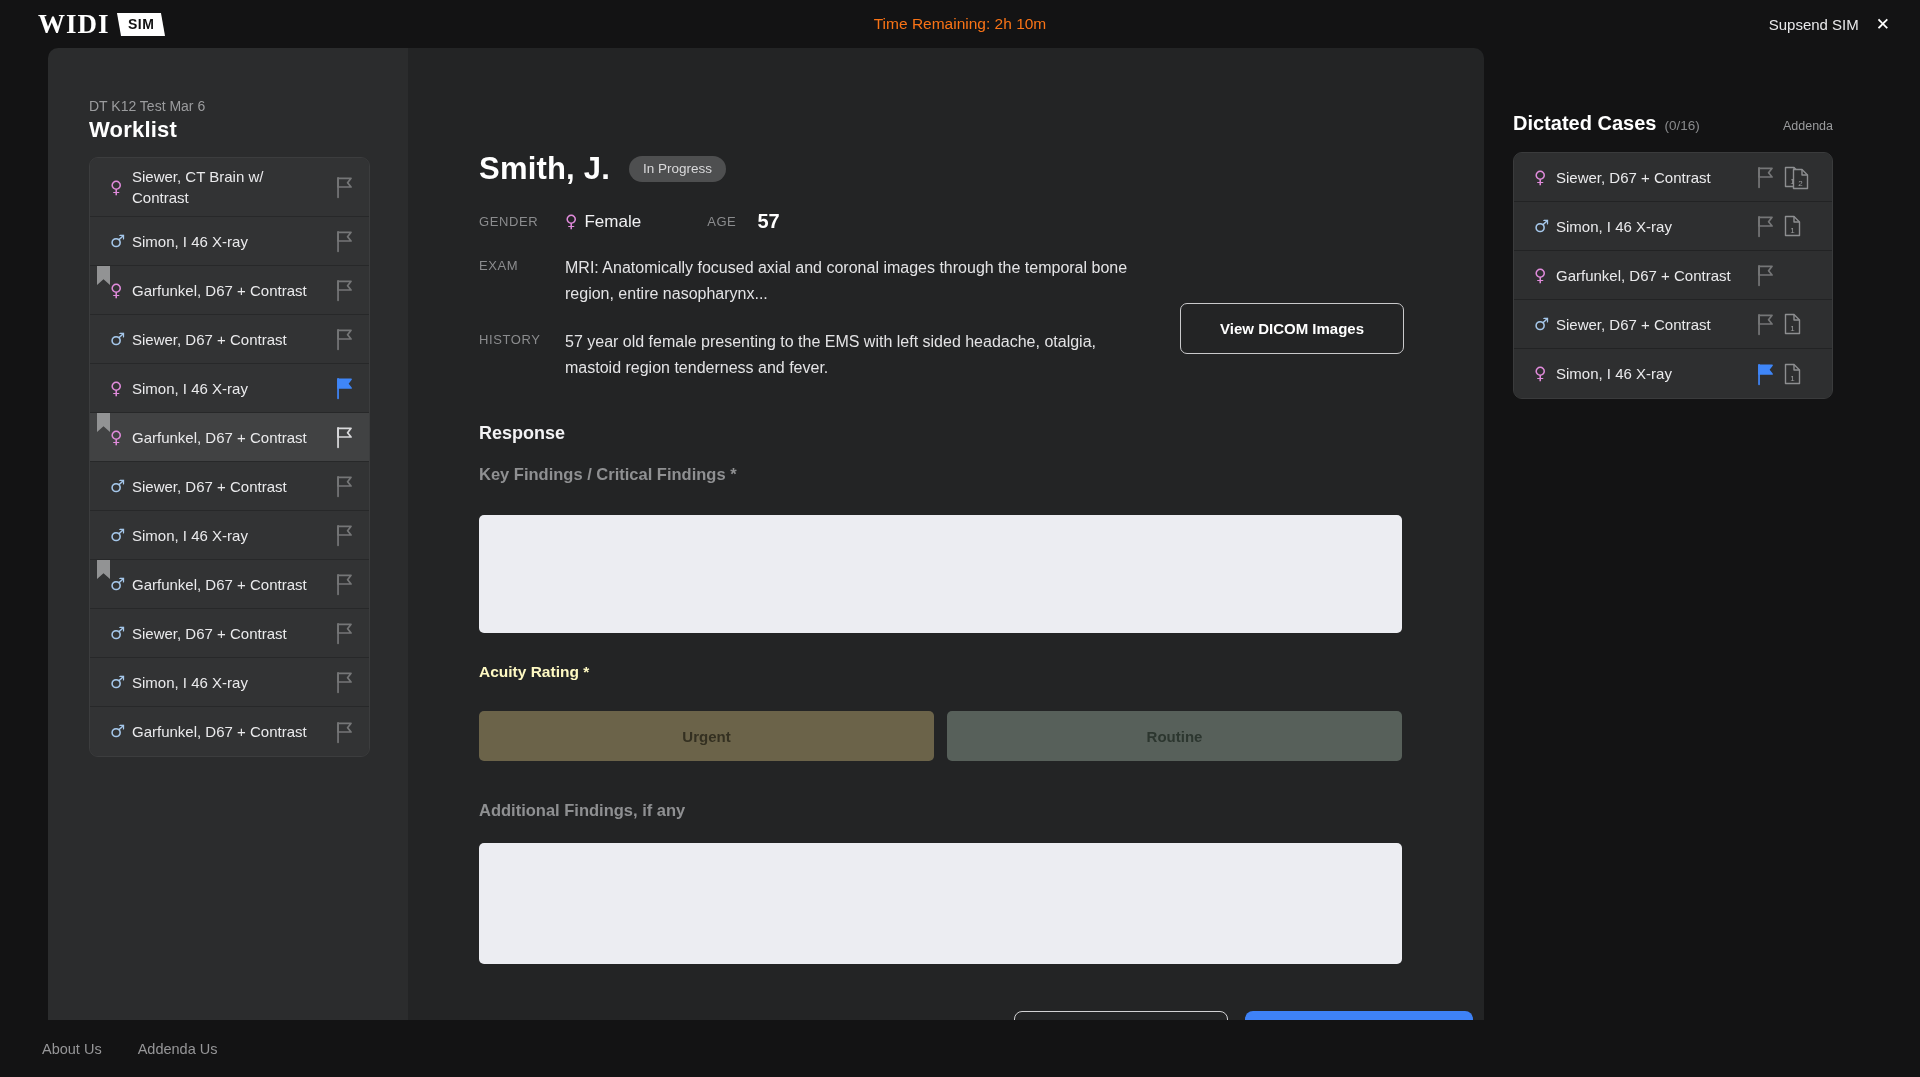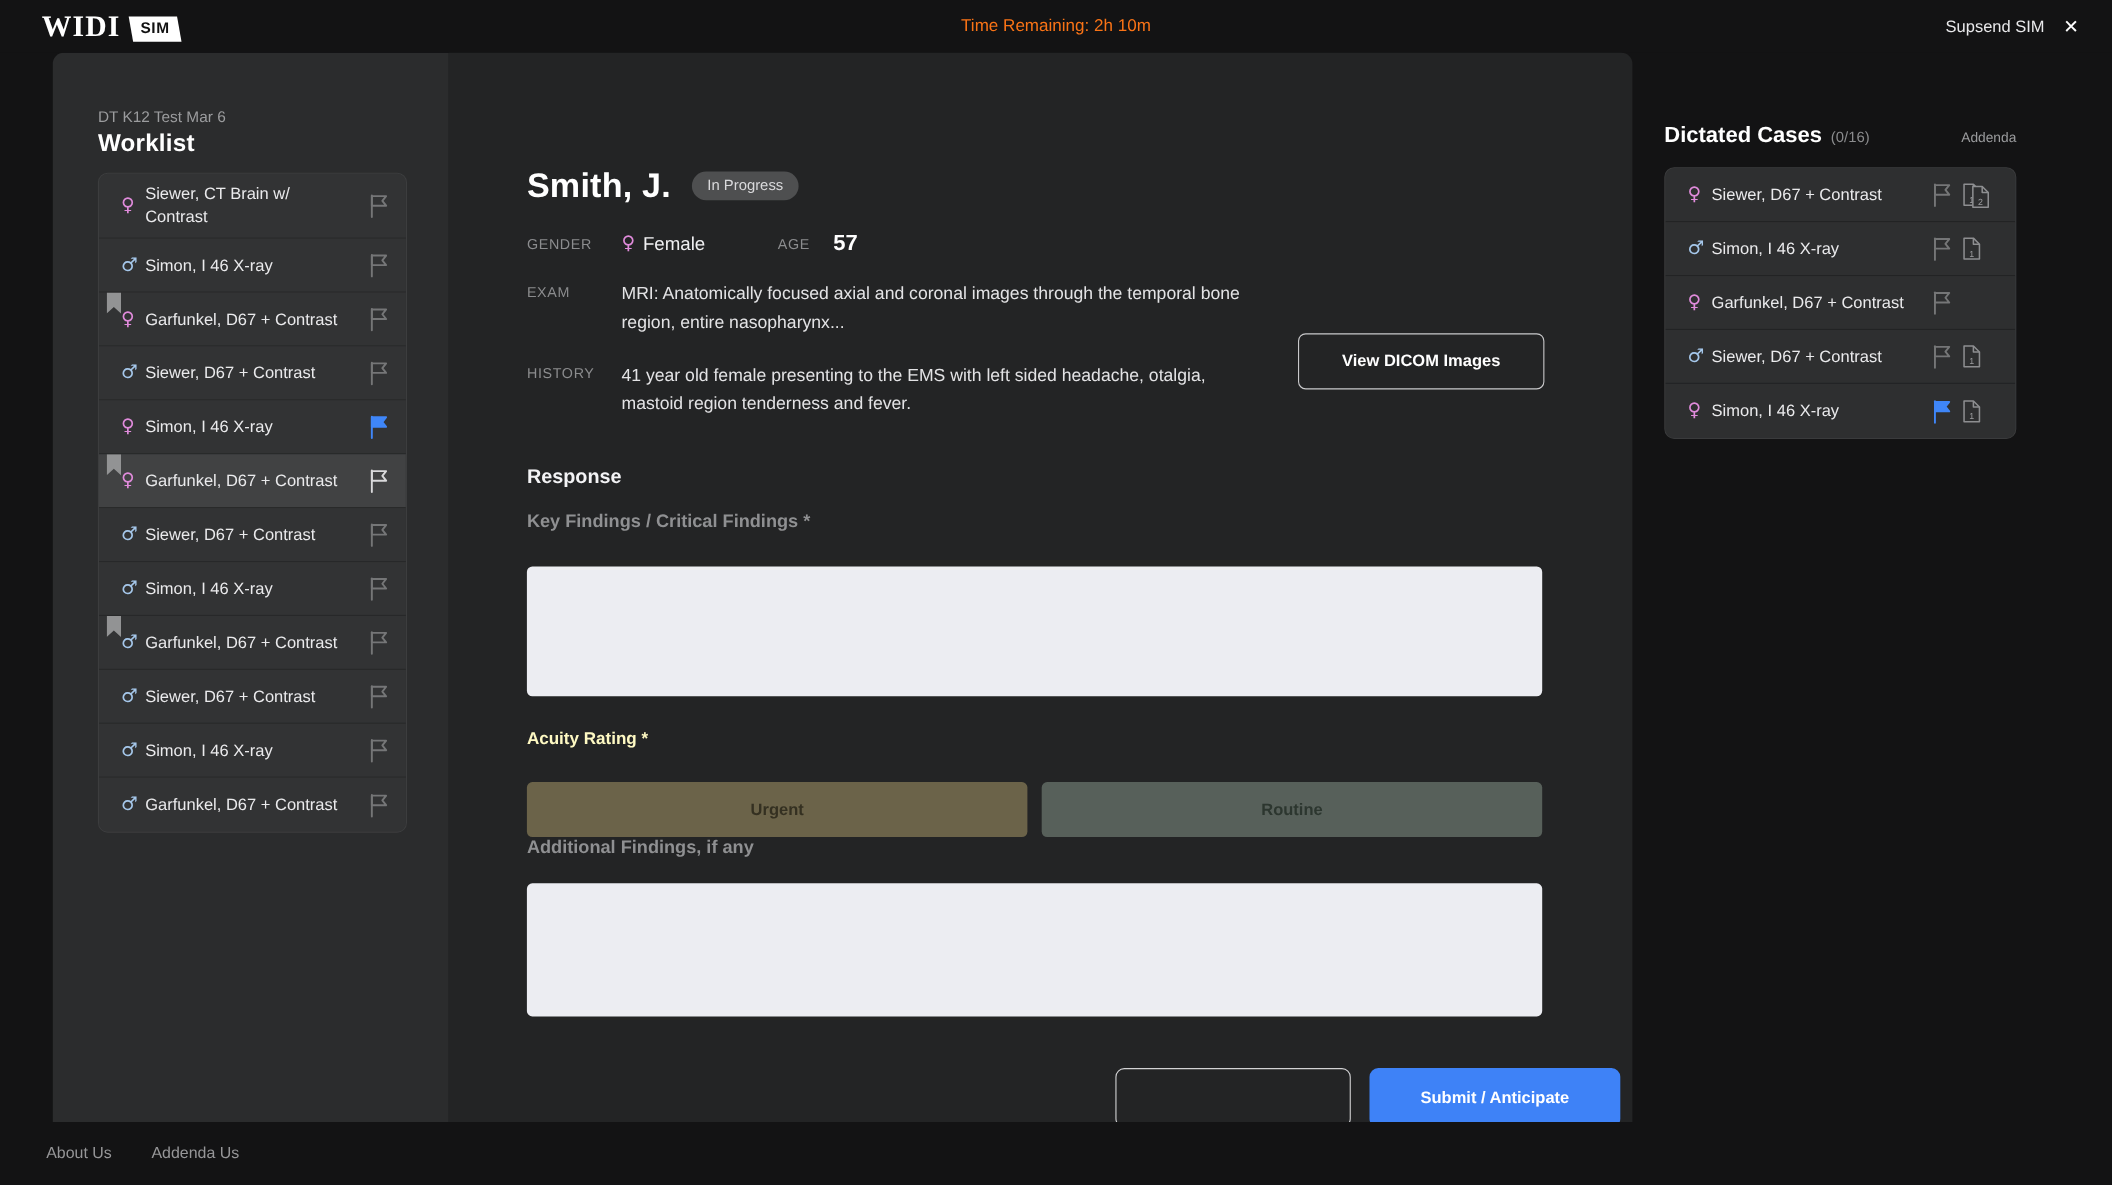"WIDI" .logo { align-items: flex-end -> center }
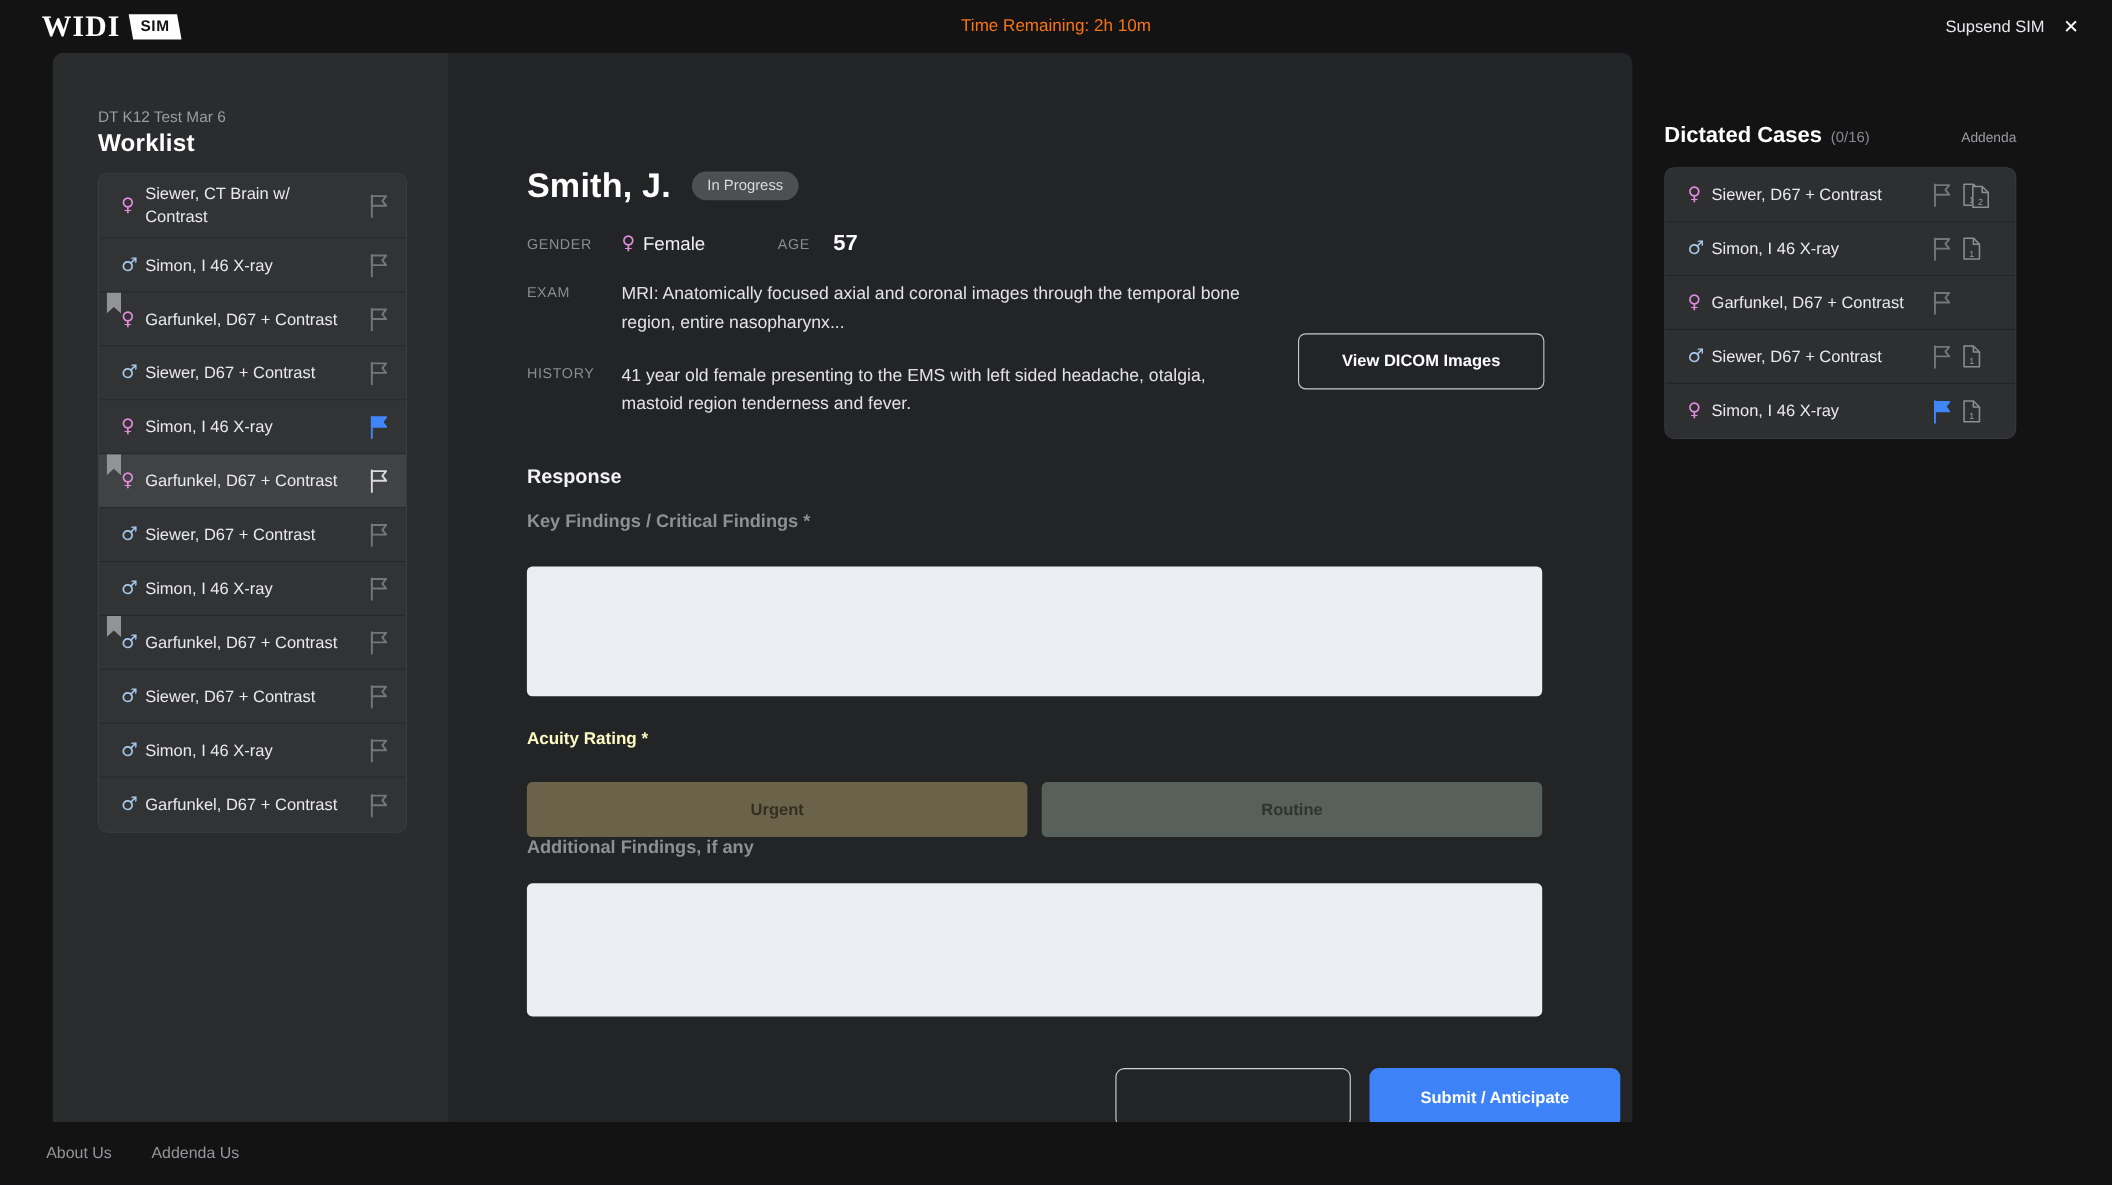"41 year old female presenting" p { text: 41 -> 57 }
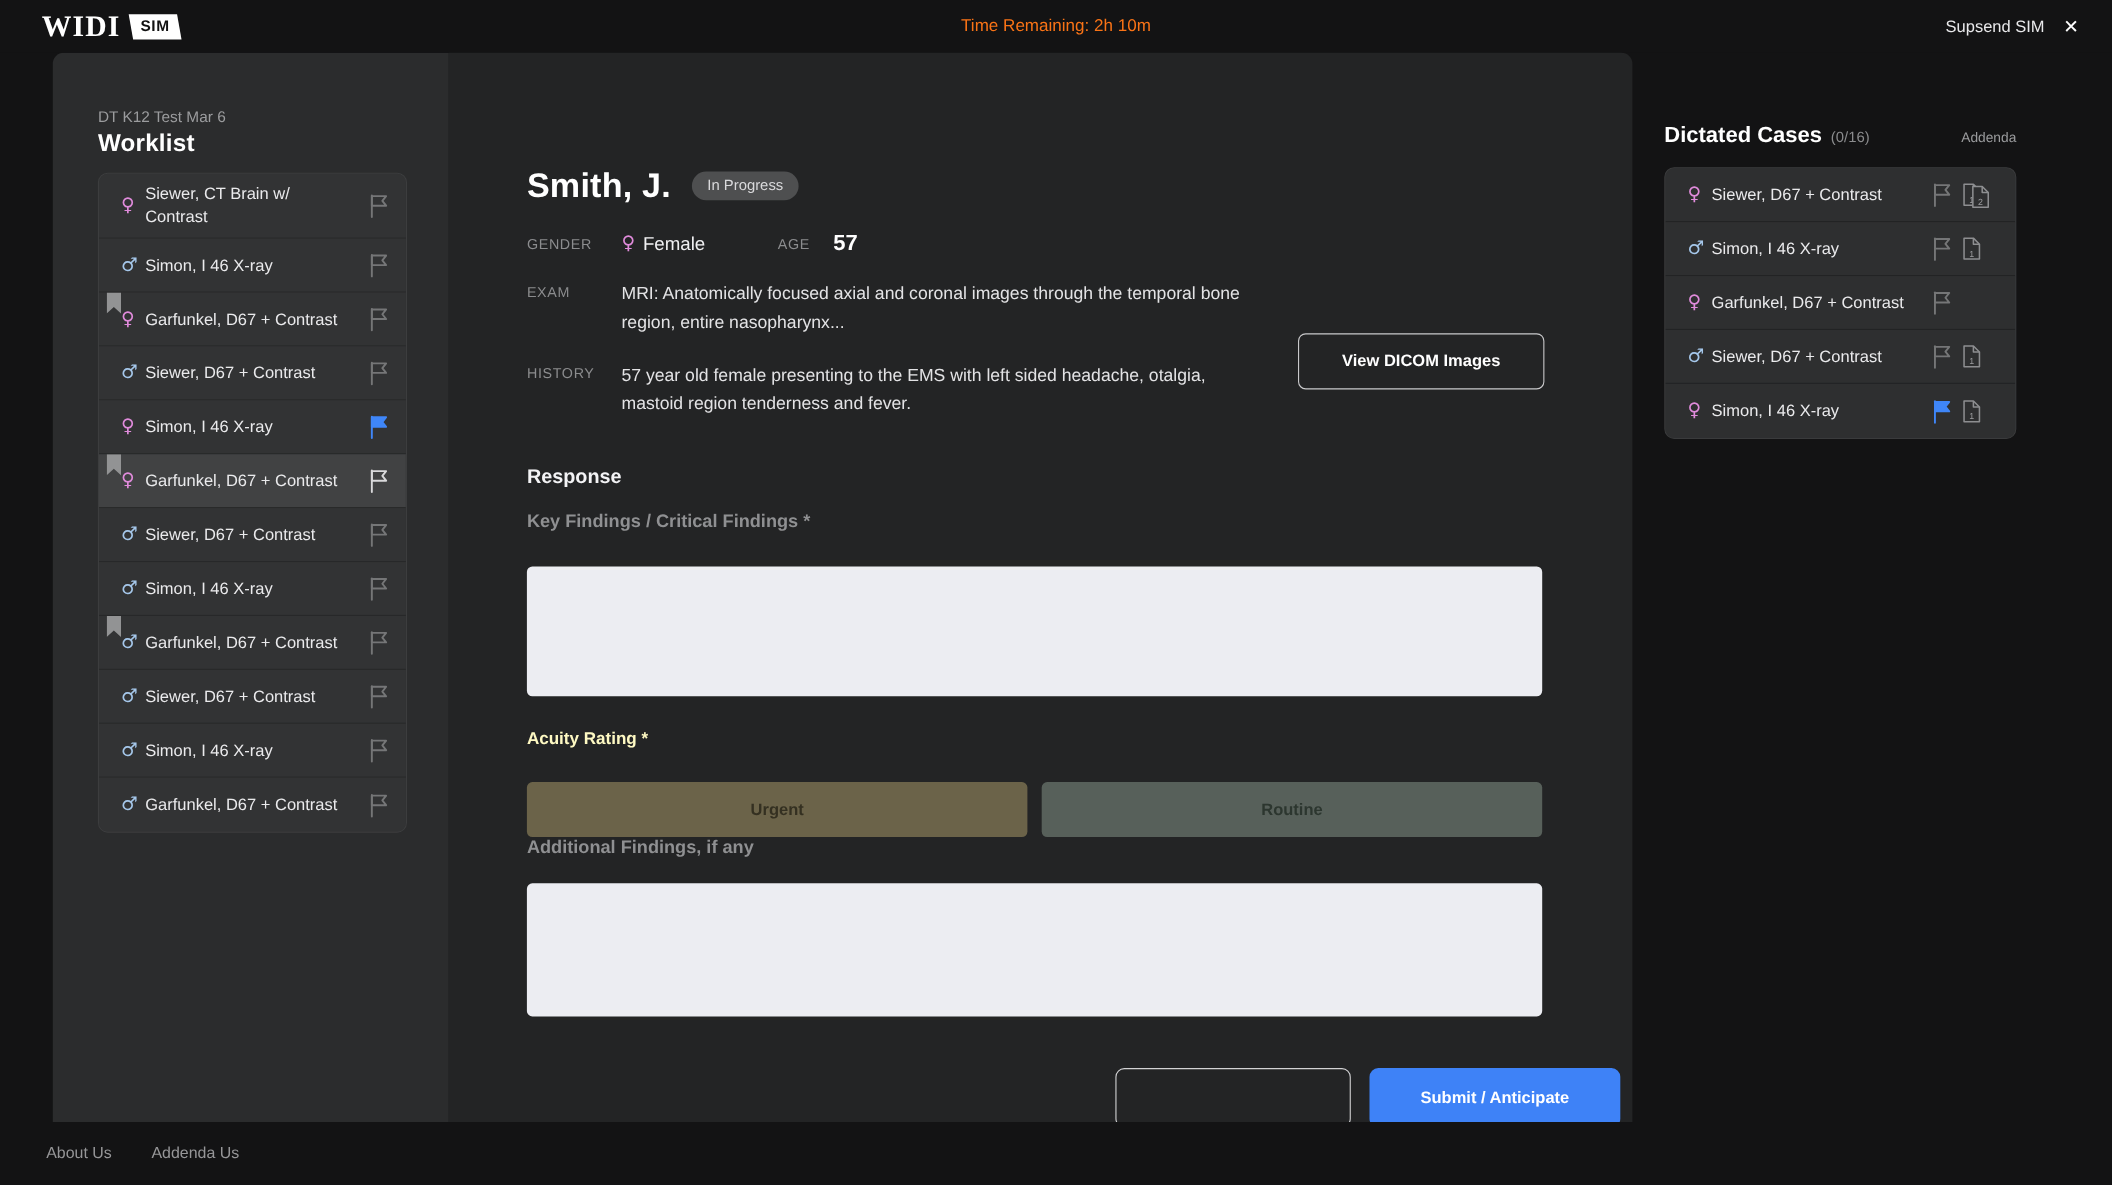"Additional Findings, if any" .addl-lab { margin-top: none -> 40px }
